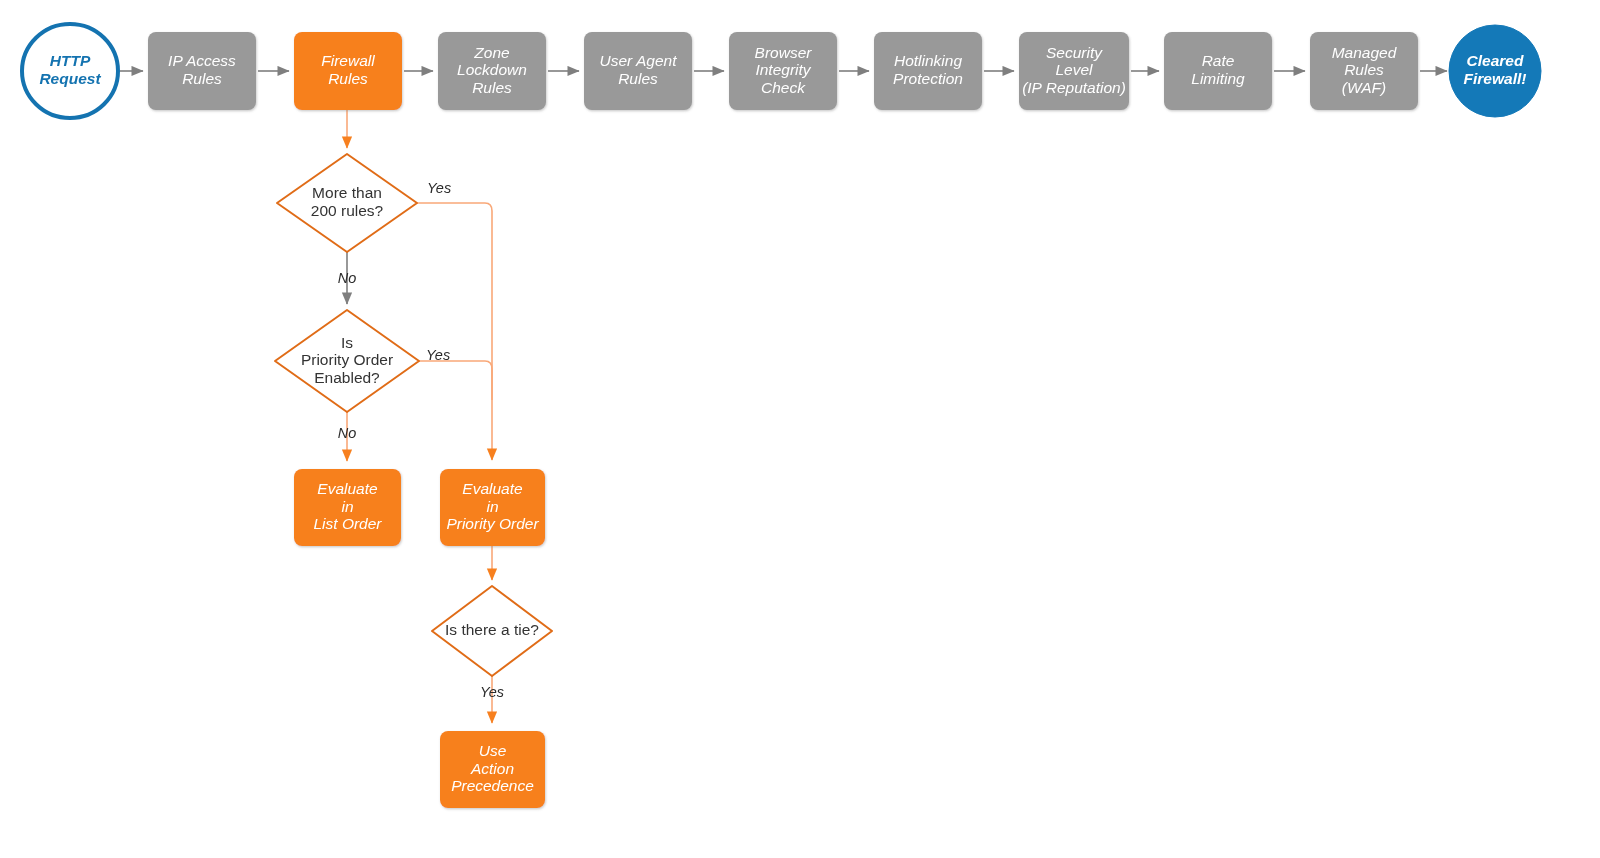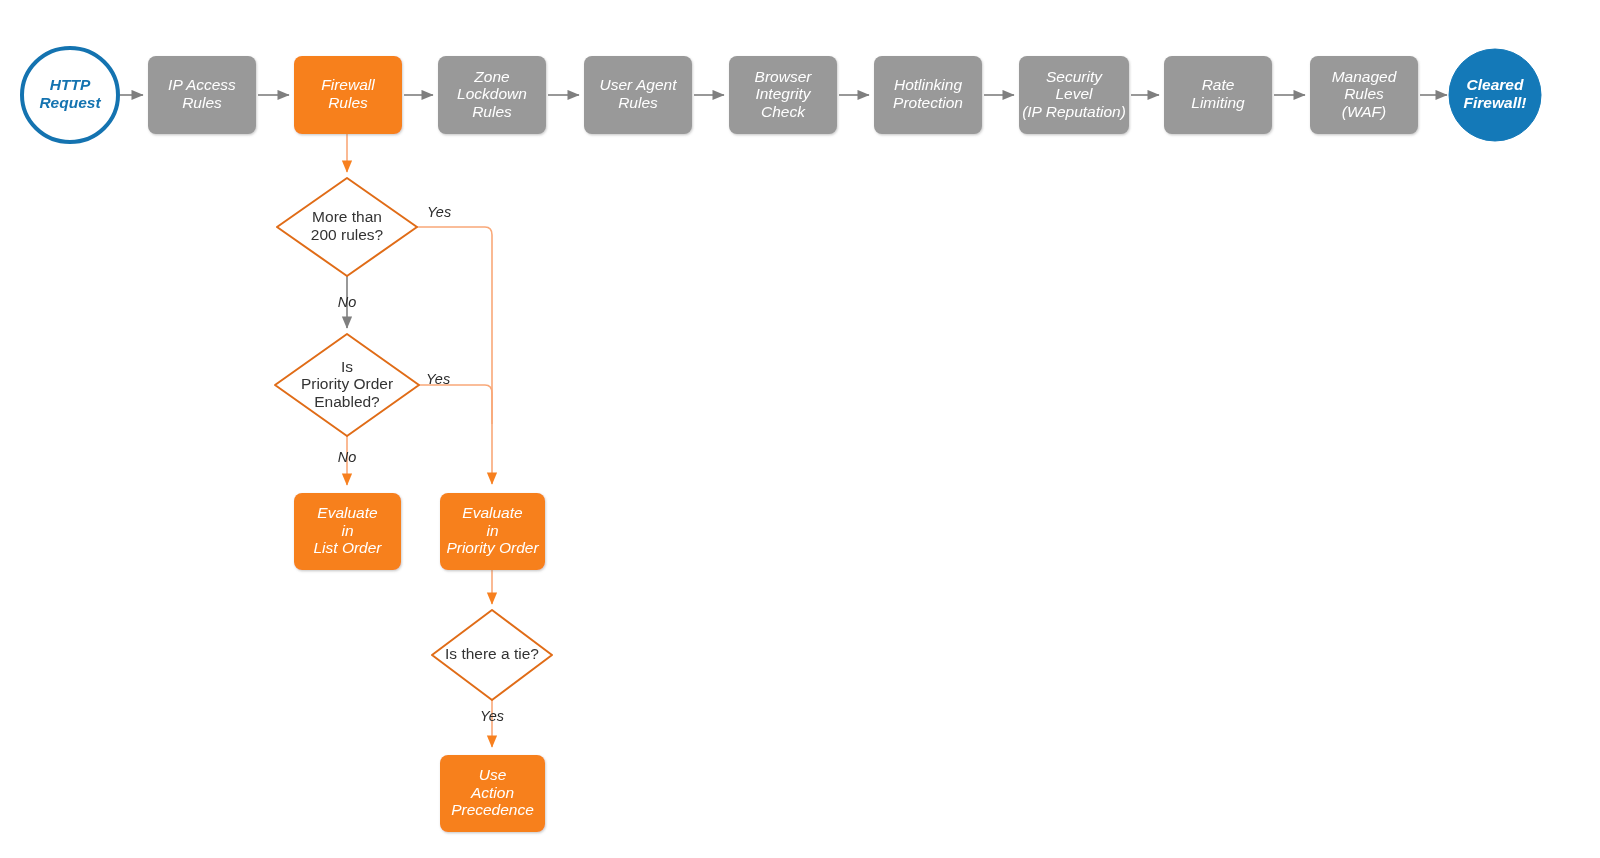"HTTP" #flow-root { margin-top: 24px -> none }
